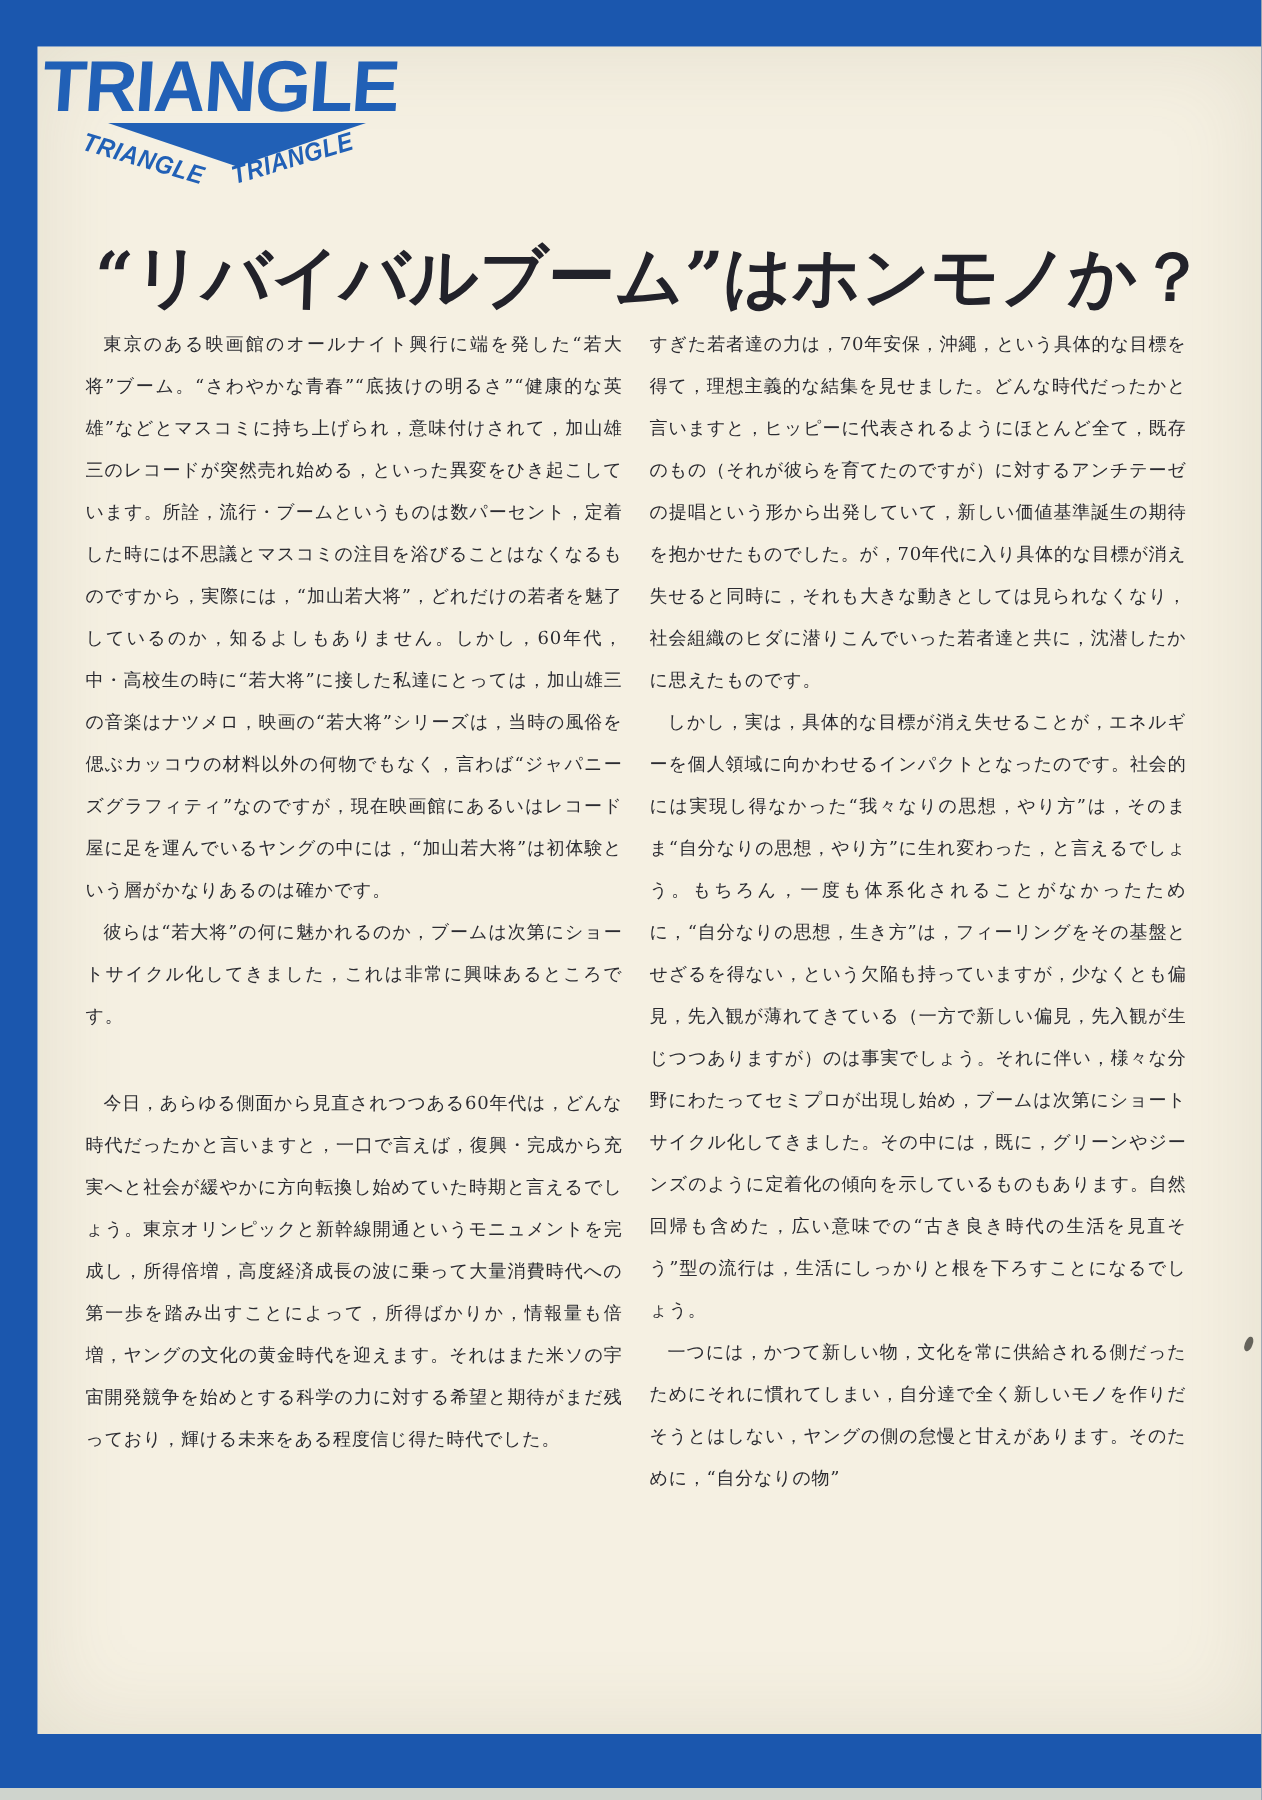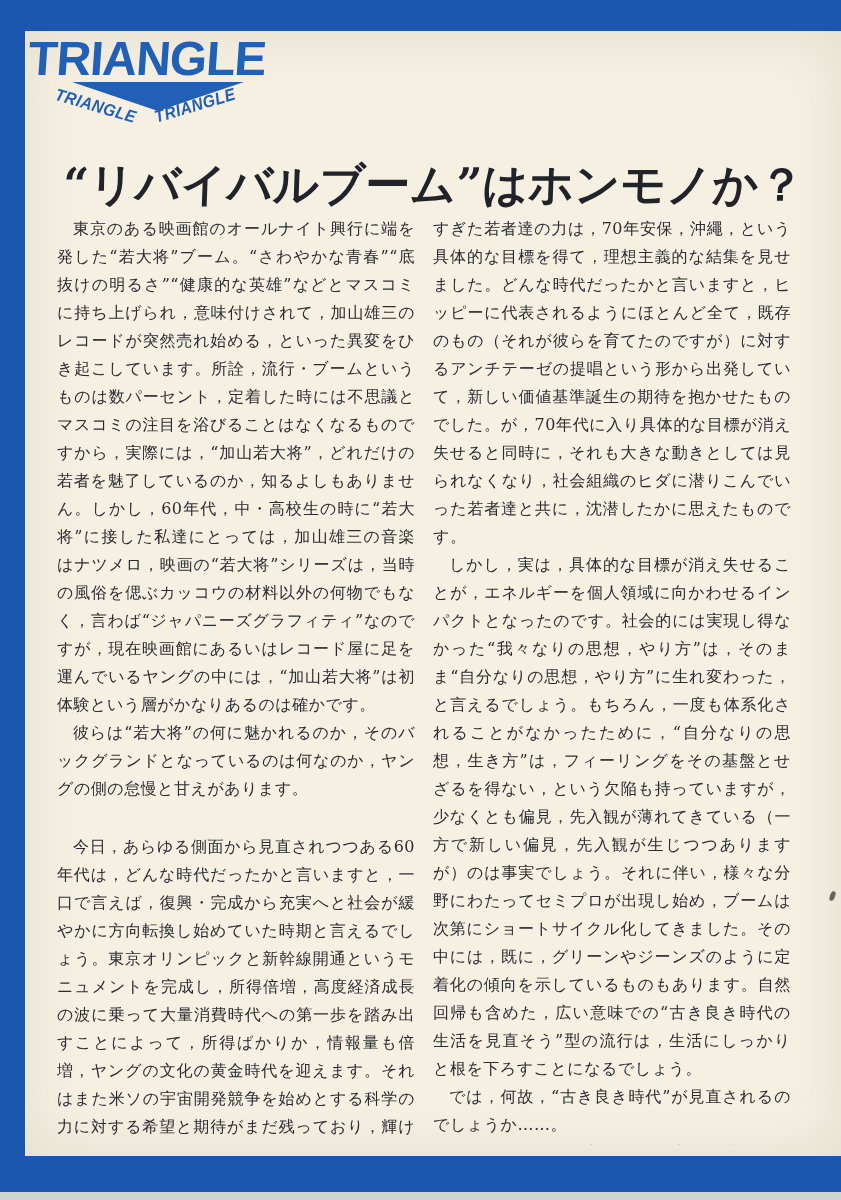"東京のある映画館のオールナイト興行に端を発した“若大将”ブーム。“さわやかな青春" .para { font-size: 16px -> 12px }
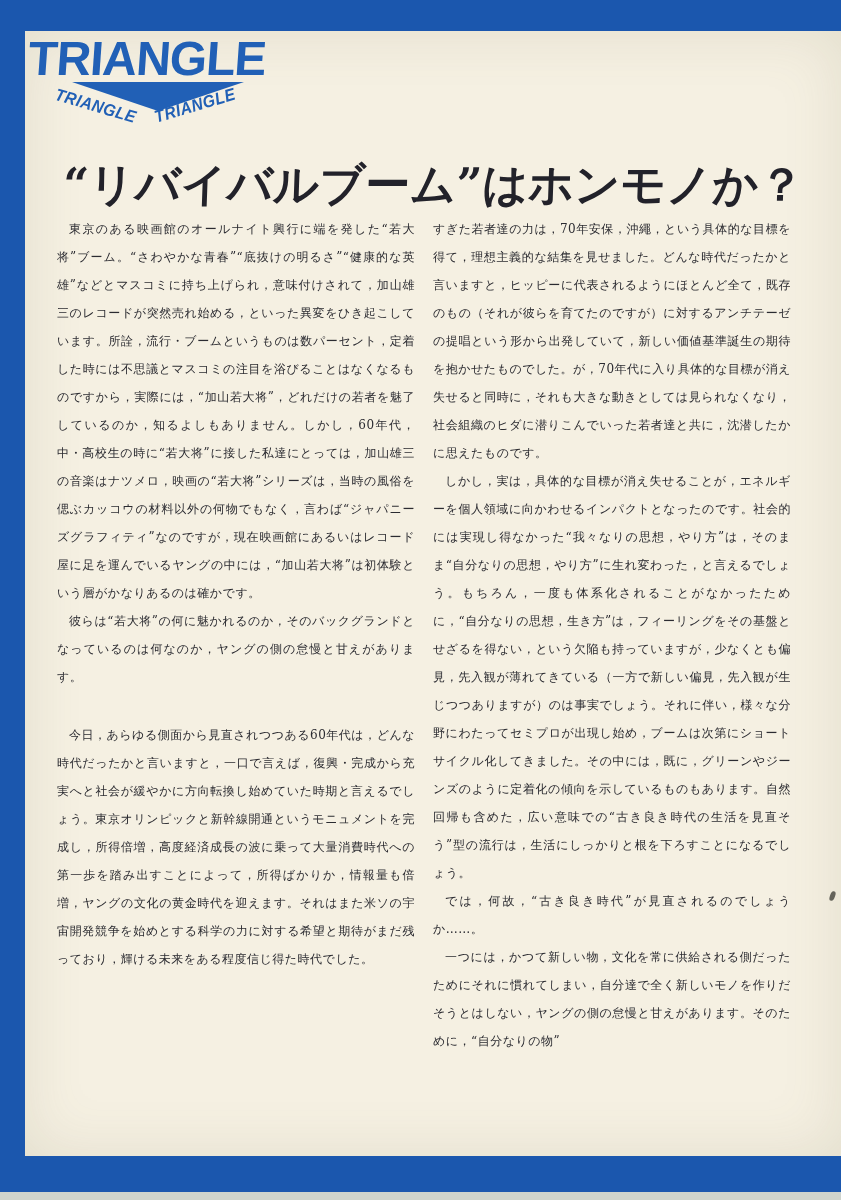"彼らは“若大将”の何に魅かれるのか，そのバックグランドとなっているのは何なのか，" p.para { text: そのバックグランドとなっているのは何なのか，ヤングの側の怠慢と甘えがありま -> ブームは次第にショートサイクル化してきました，これは非常に興味あるところで }
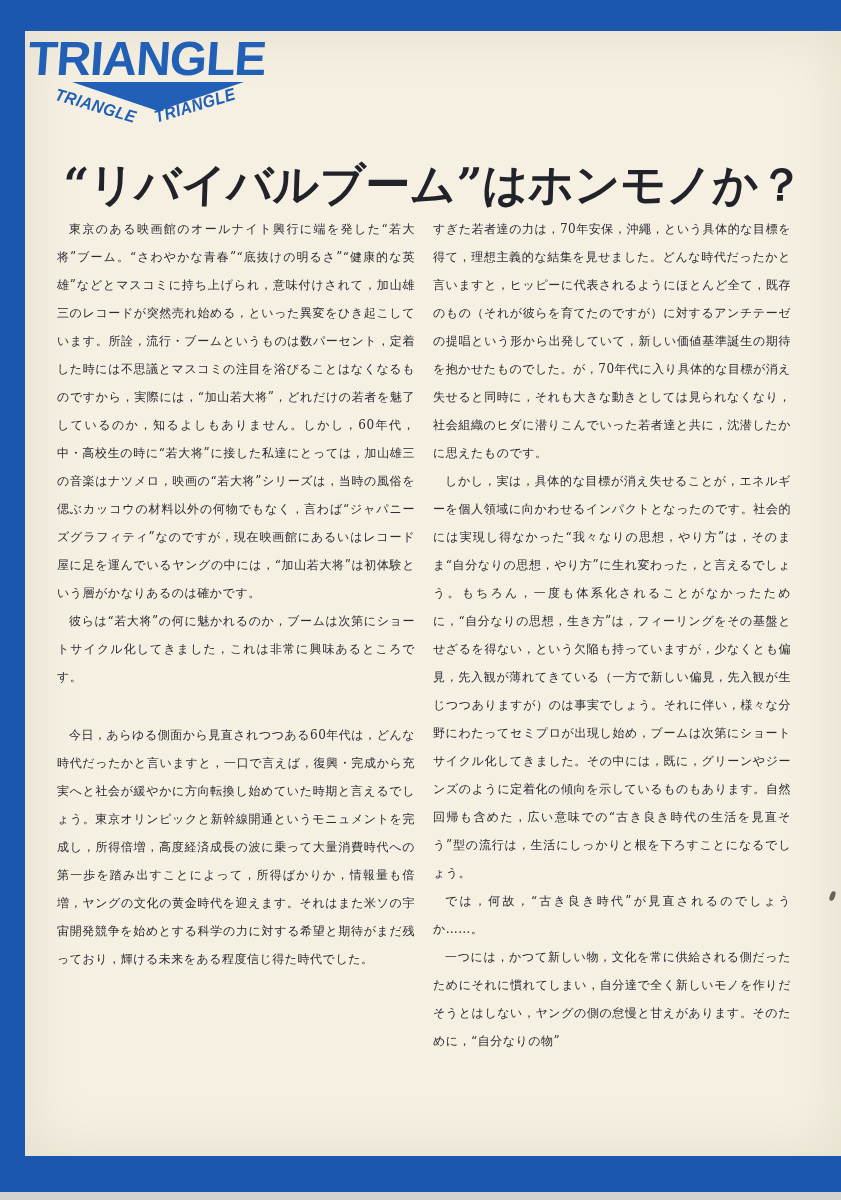"では，何故，“古き良き時代”が見直されるのでしょうか……。" p.para { html: <p>では，何故，“古き良き時代”が見直されるのでしょうか……。</p> -> none }
